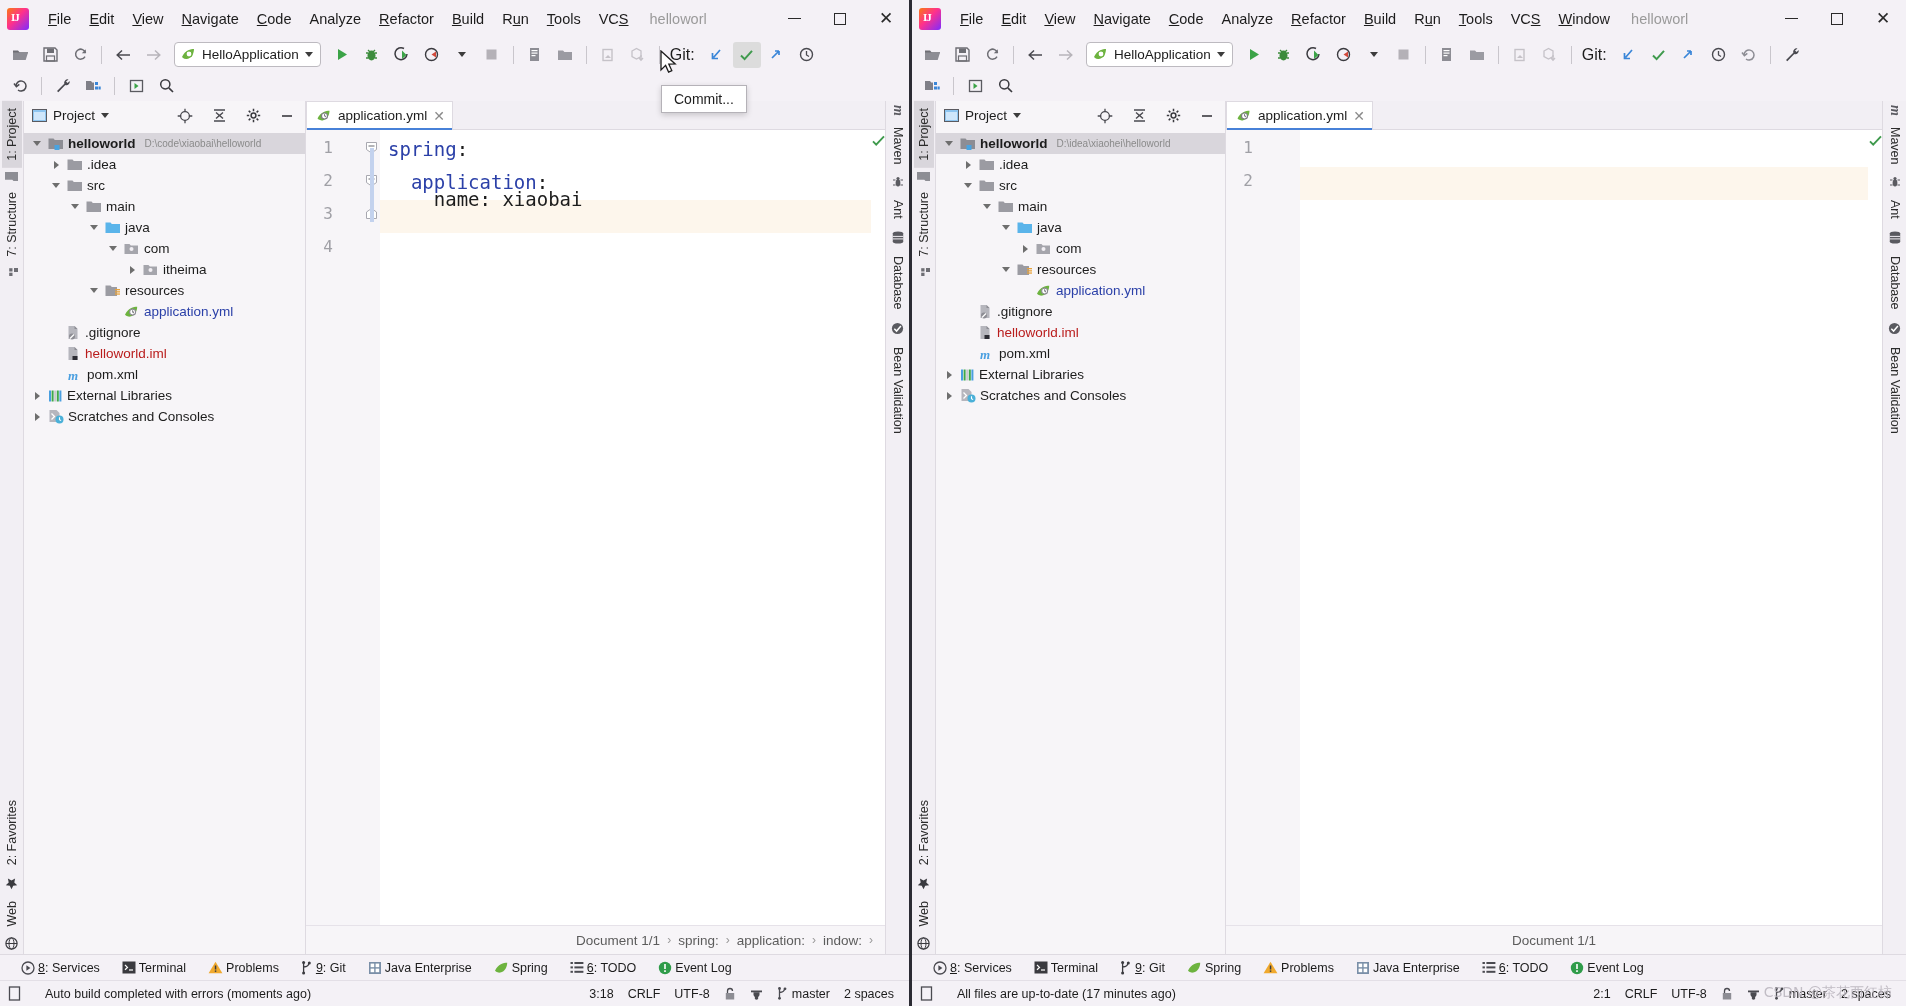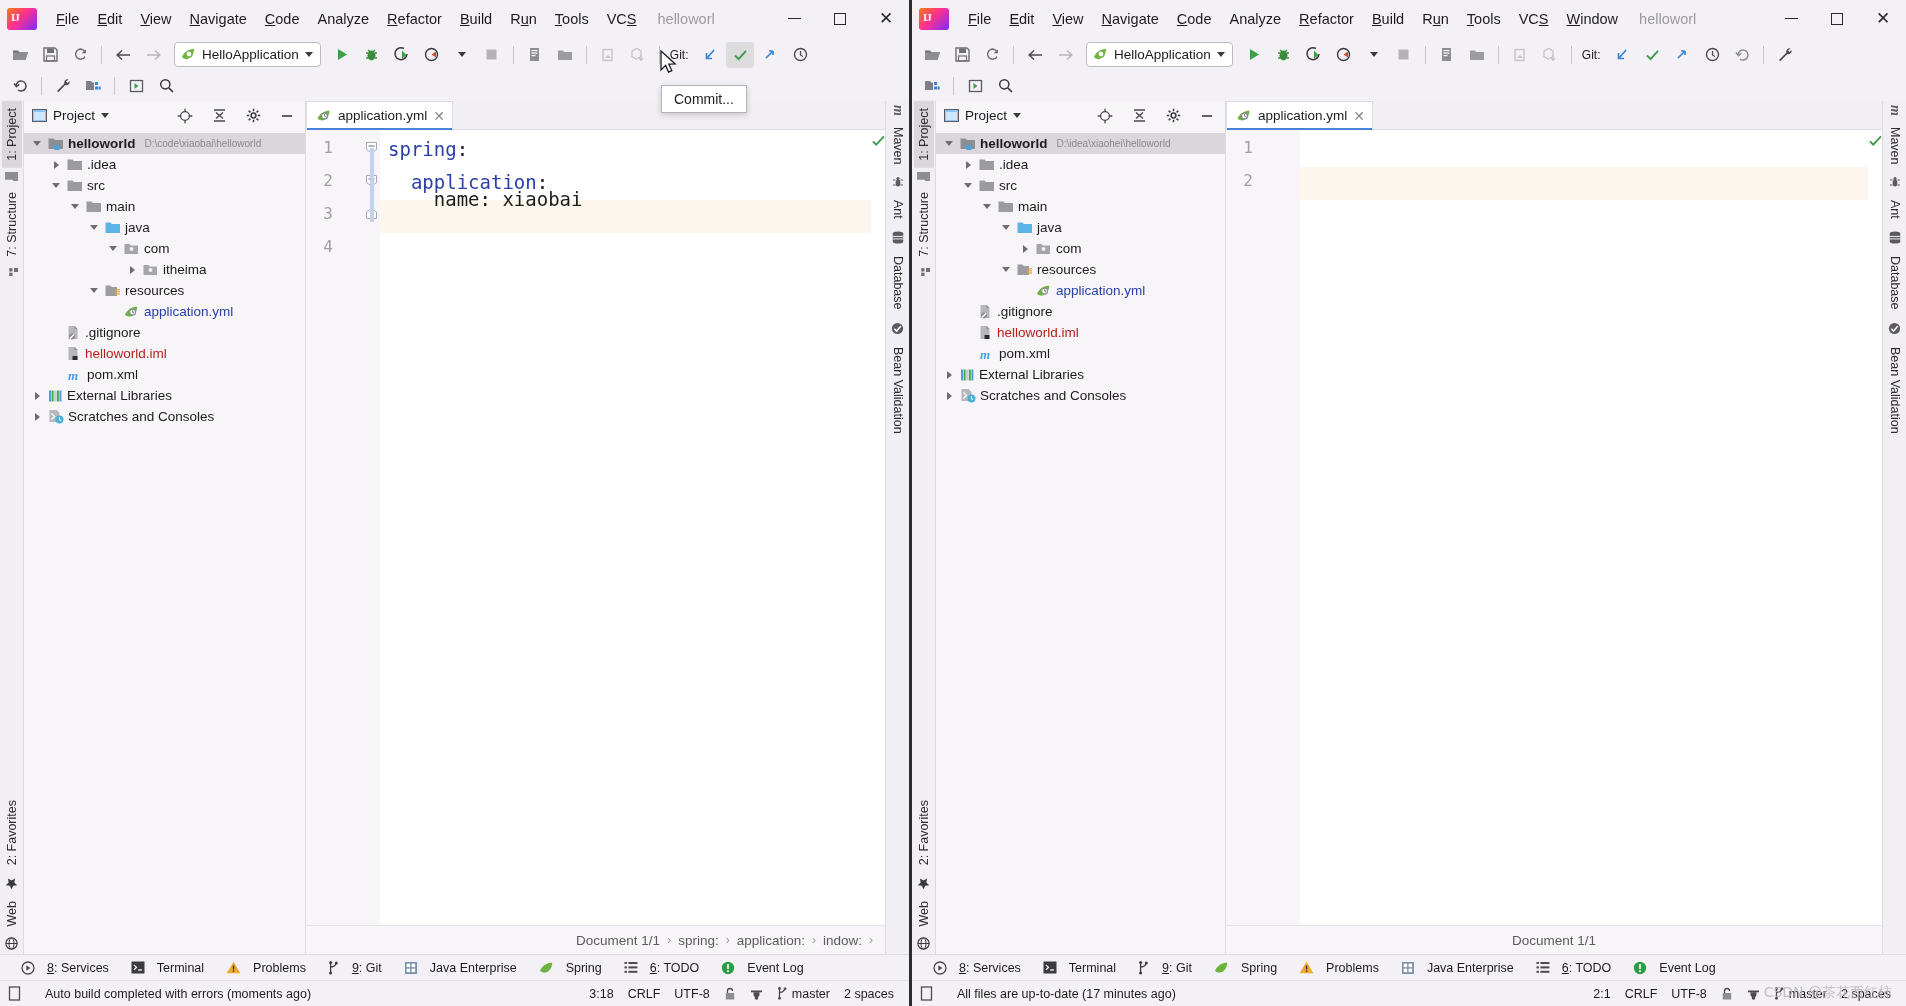"IJ" .ij-logo { width: 30px -> 22px }
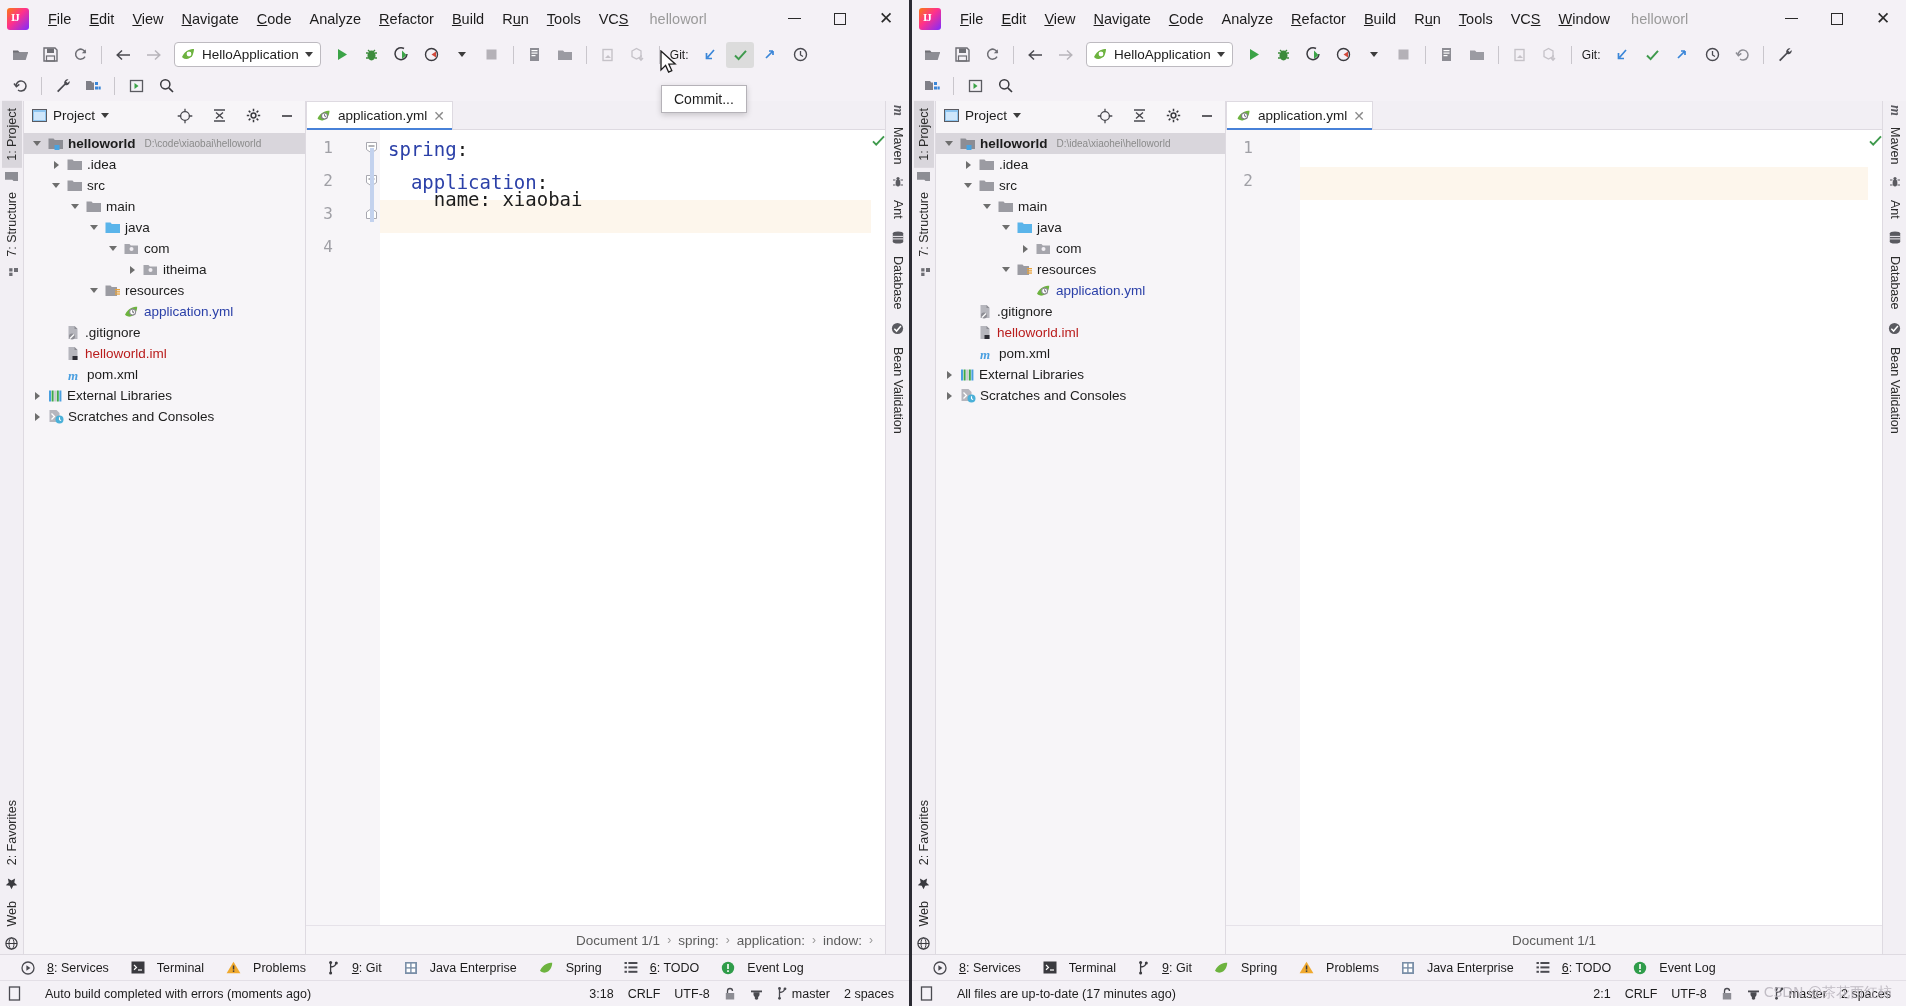"Git:" .git-label { font-size: 12px -> 16px }
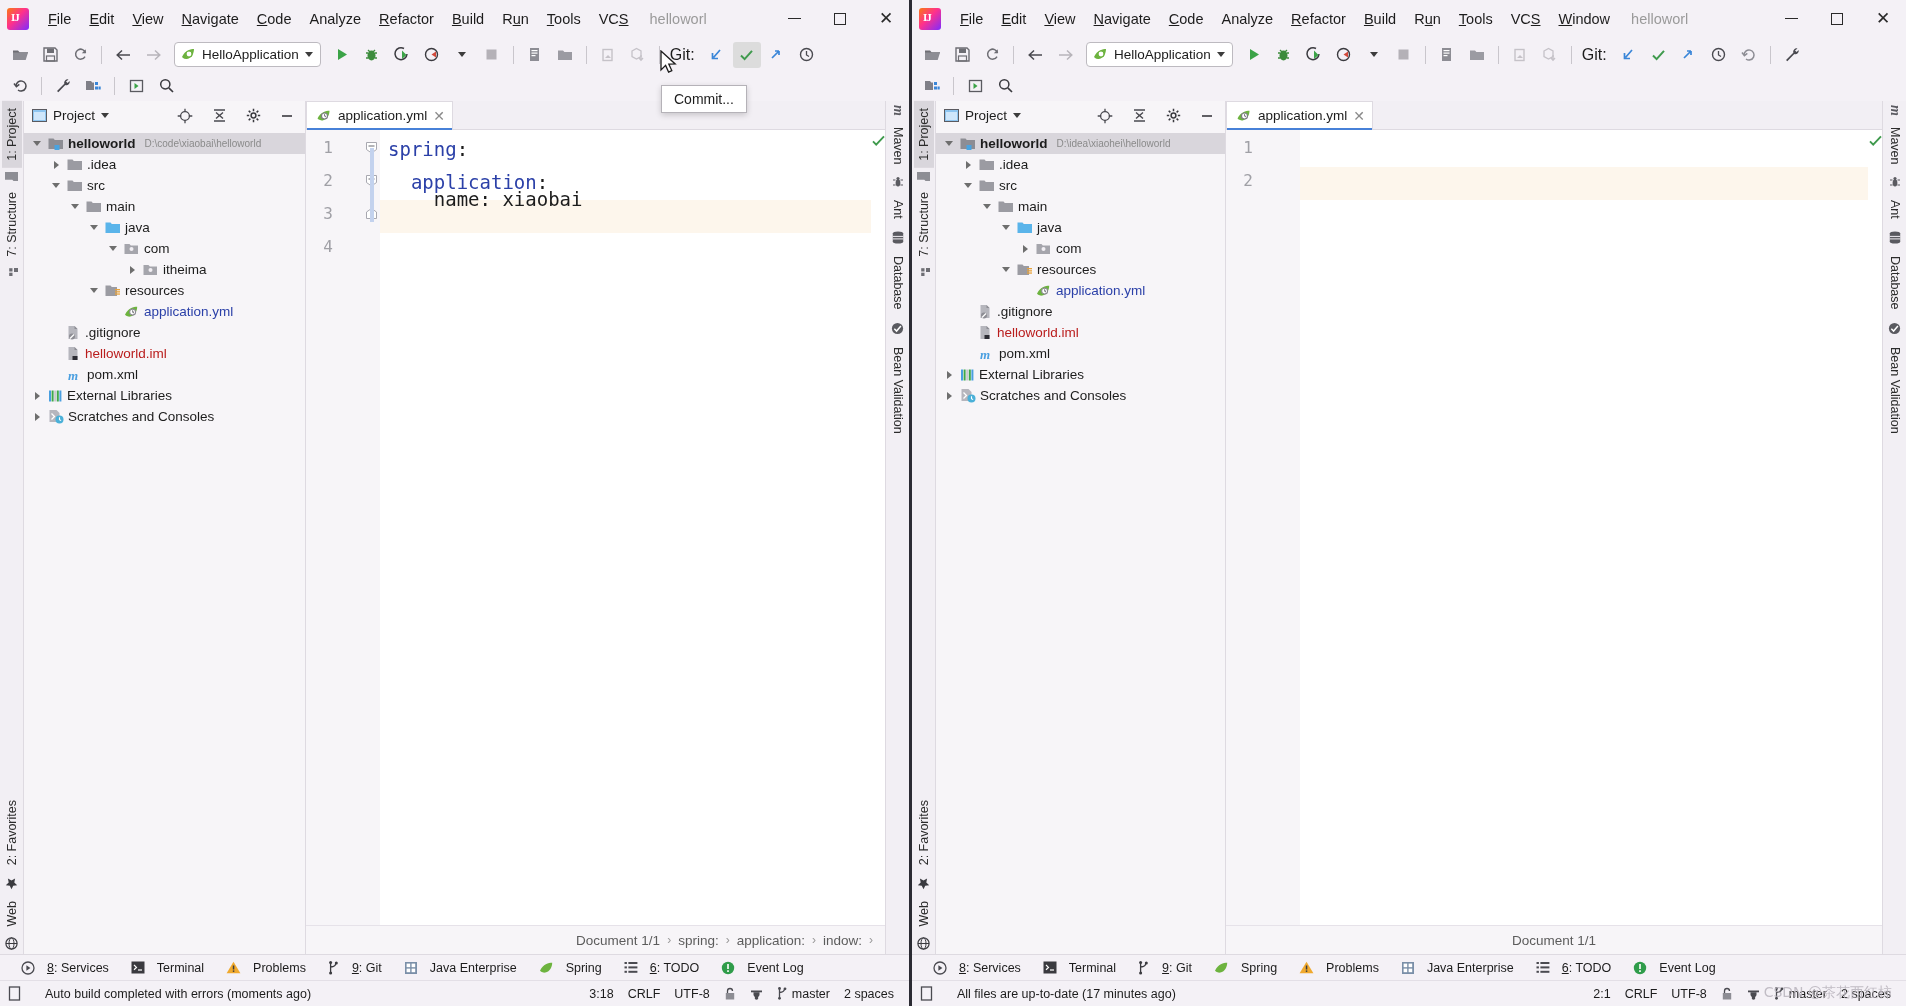"8: Services" .twitem { gap: 12px -> 3px }
